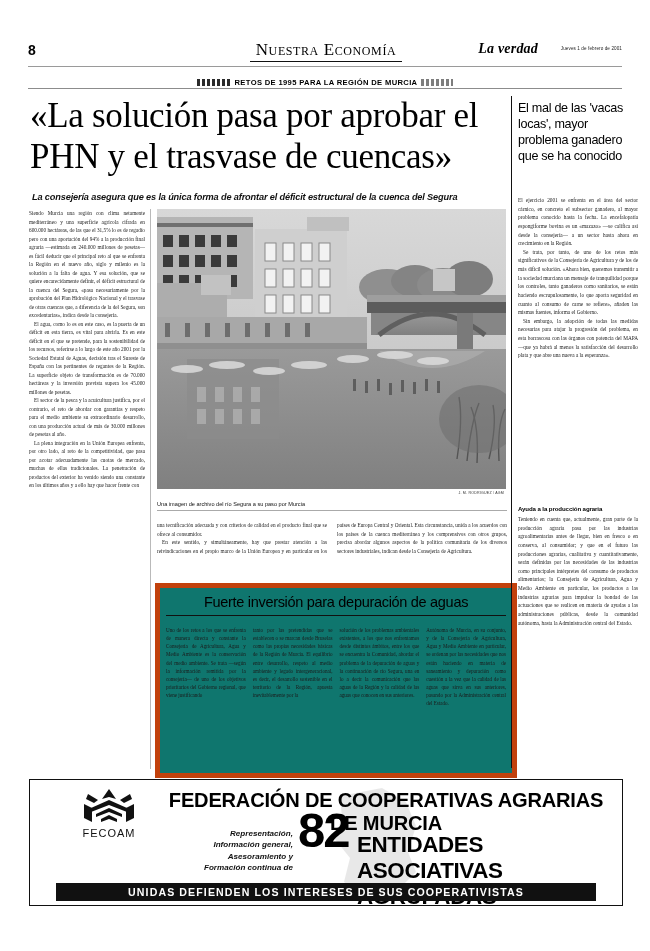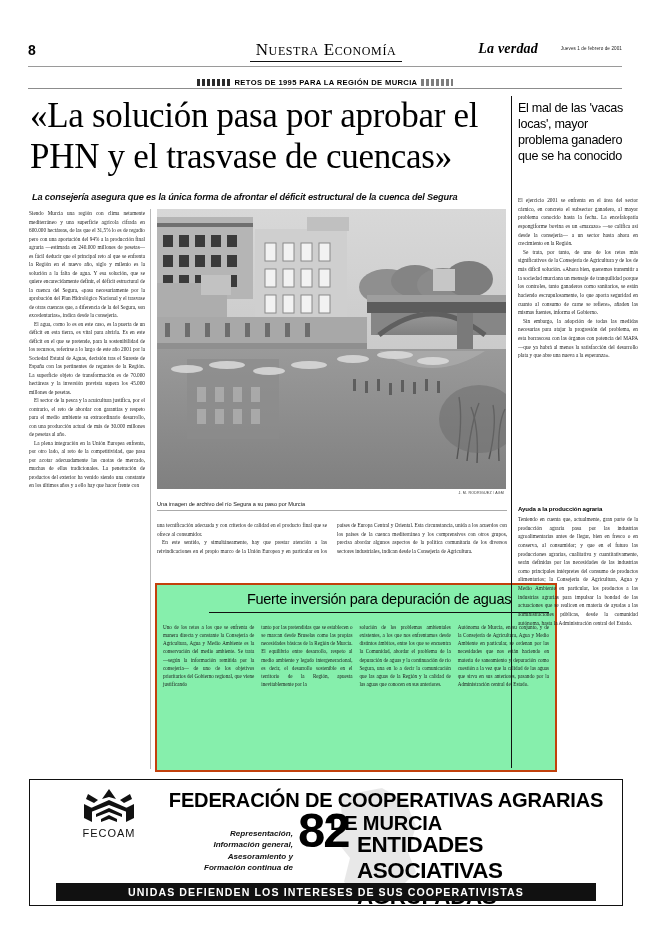"Fuerte inversión para depuración de" .box { background: #86efac -> #0f766e; border: 2px solid #c2410c -> 5px solid #c2410c; padding-left: 46px -> none }
